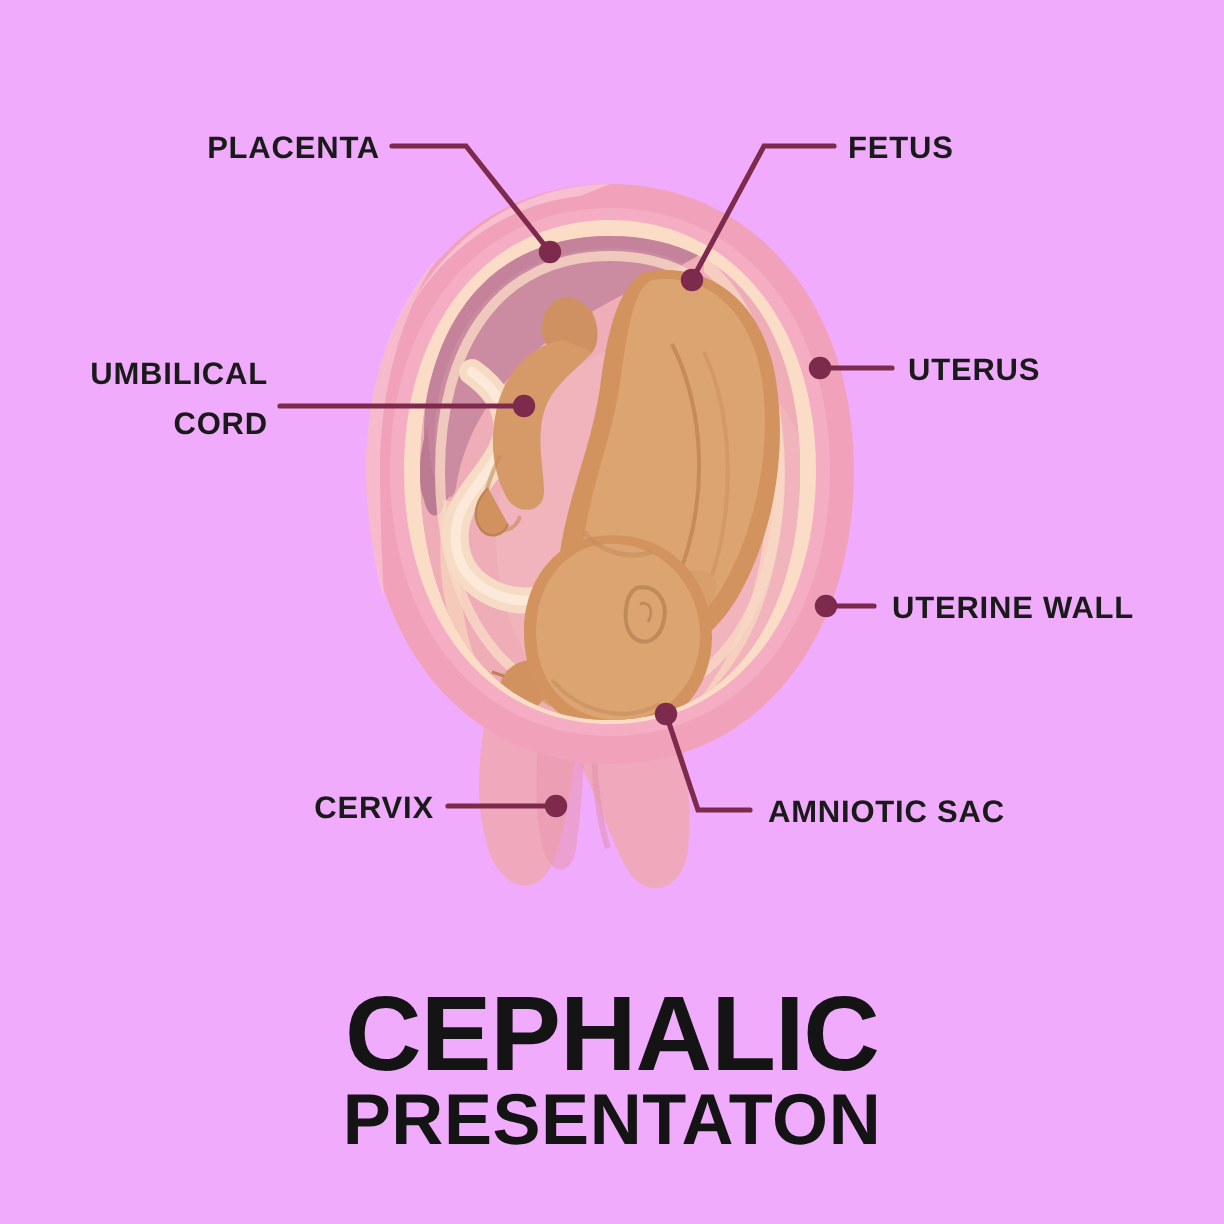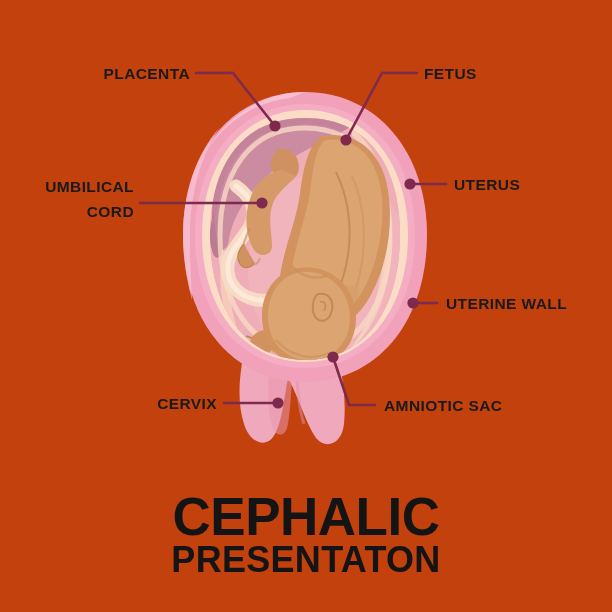"PLACENTA" #stage { background: #c2410c -> #f0abfc }
